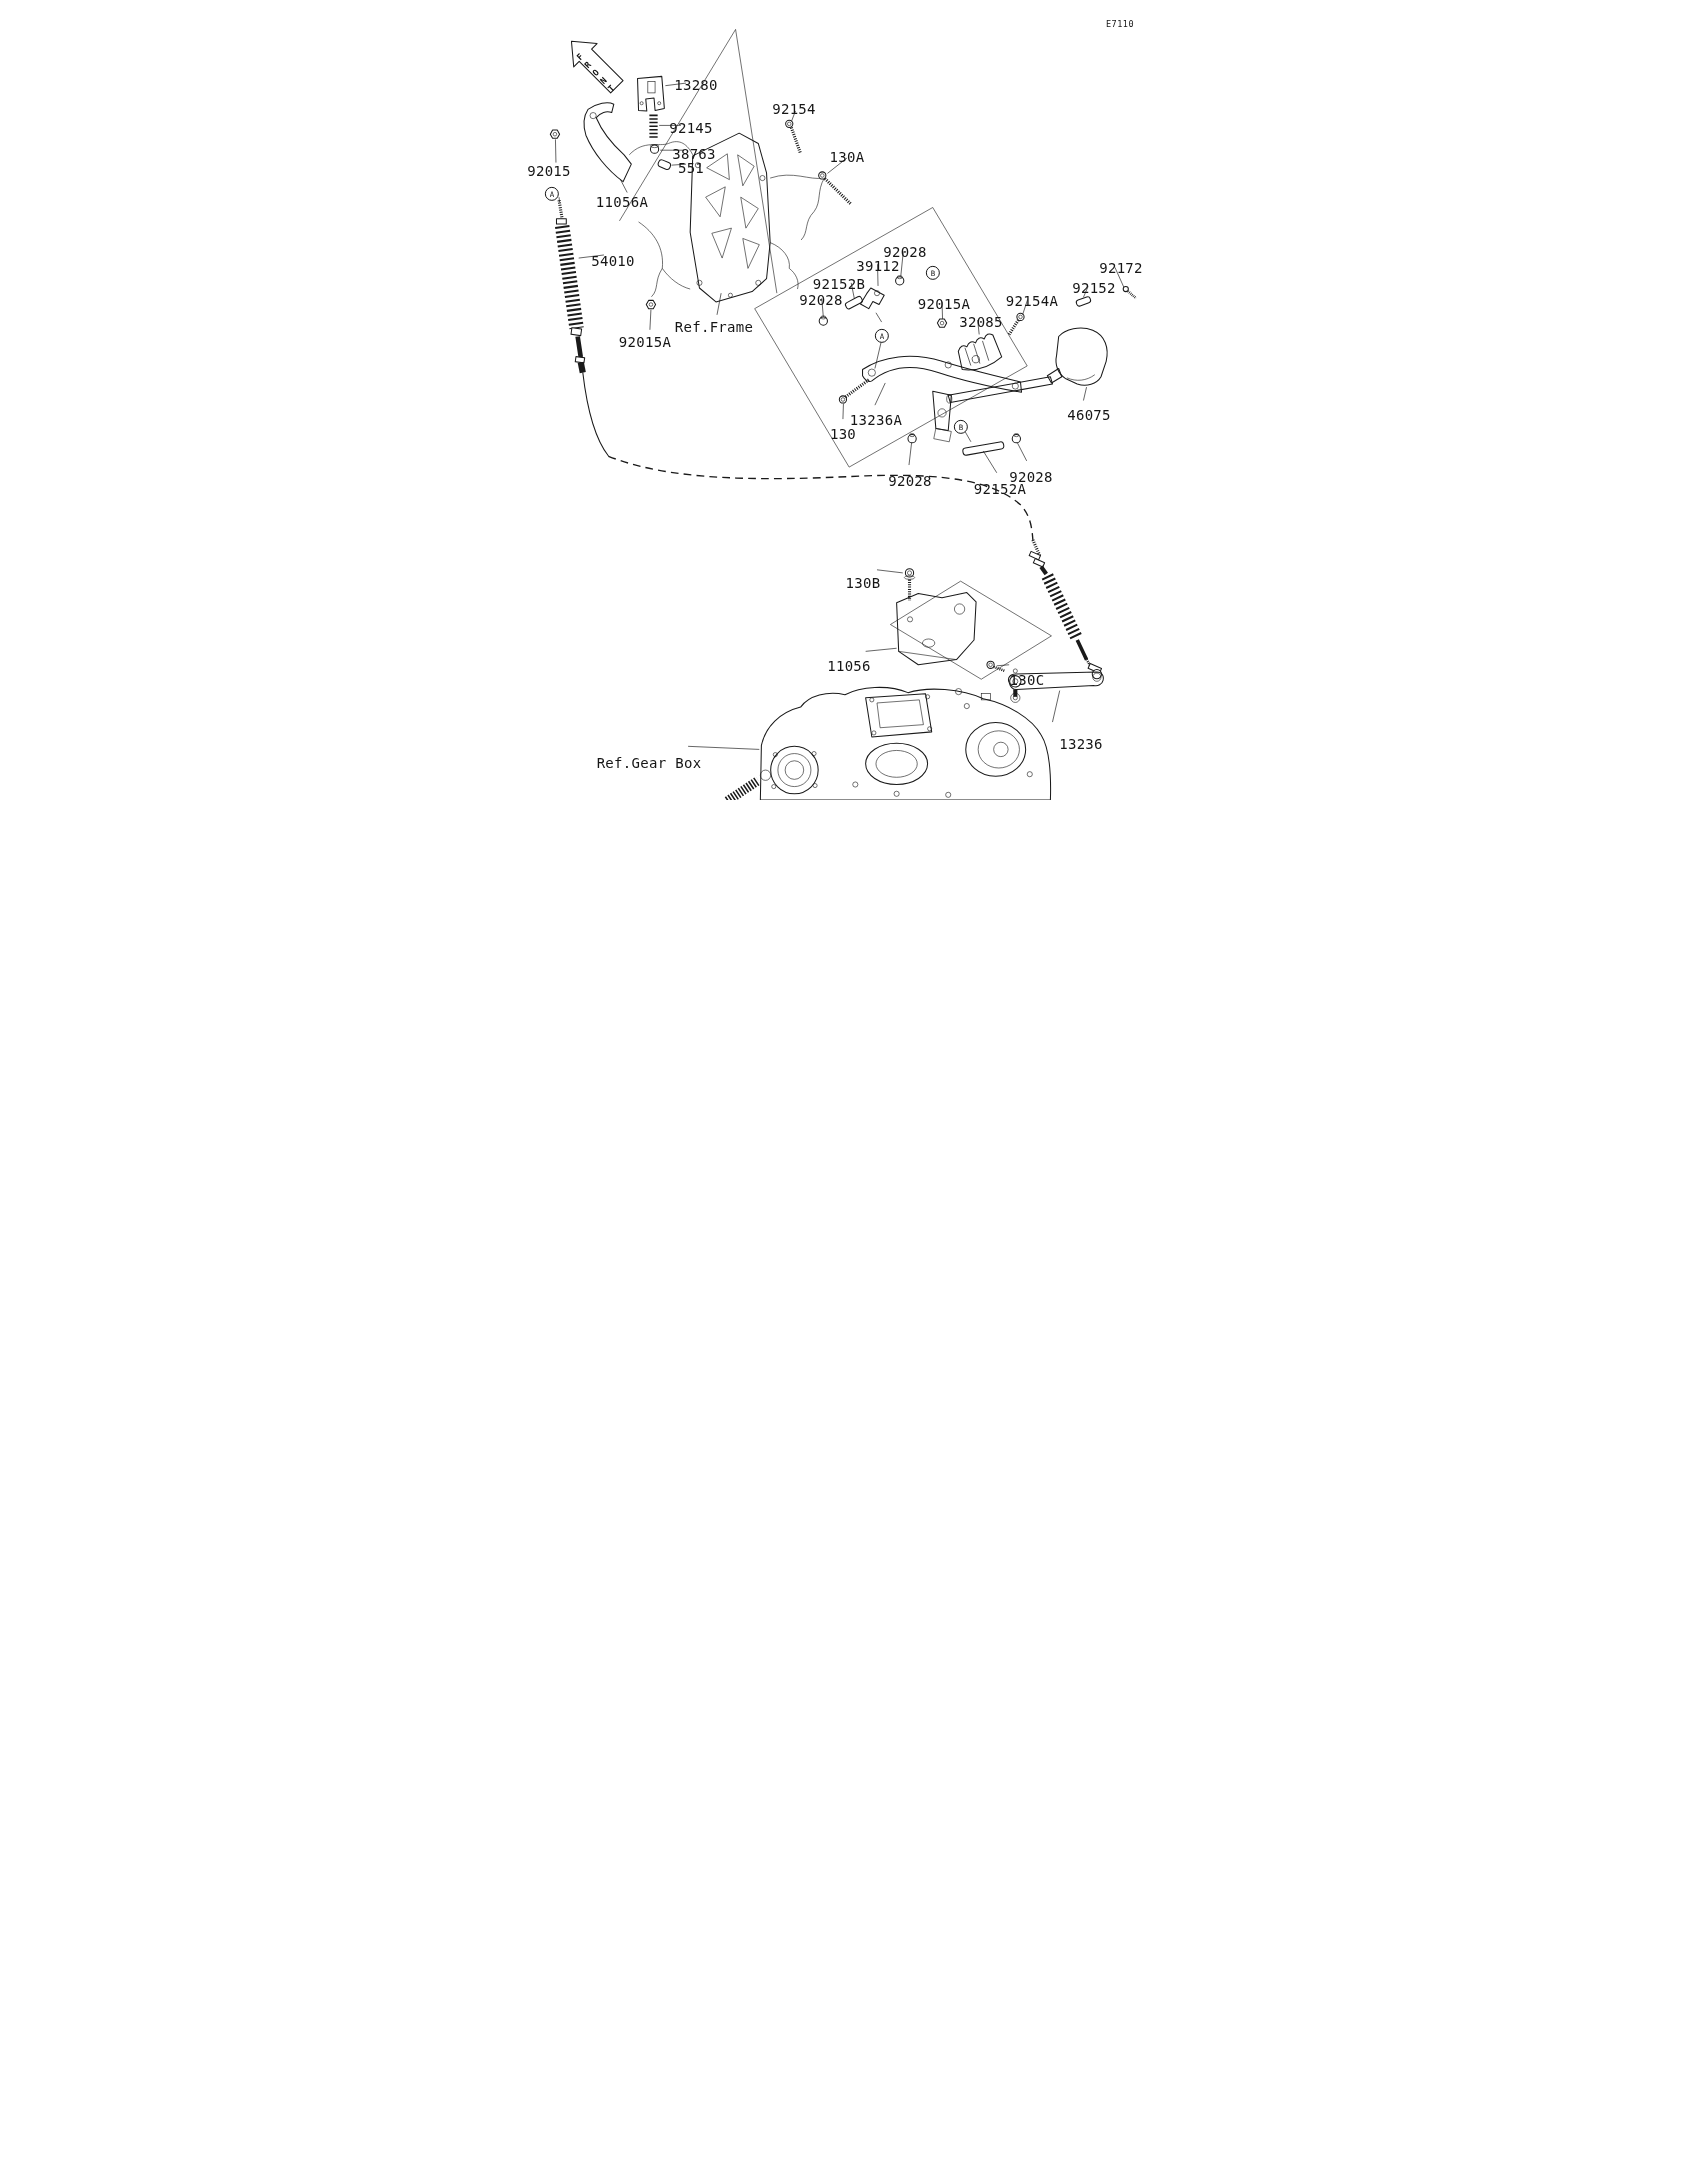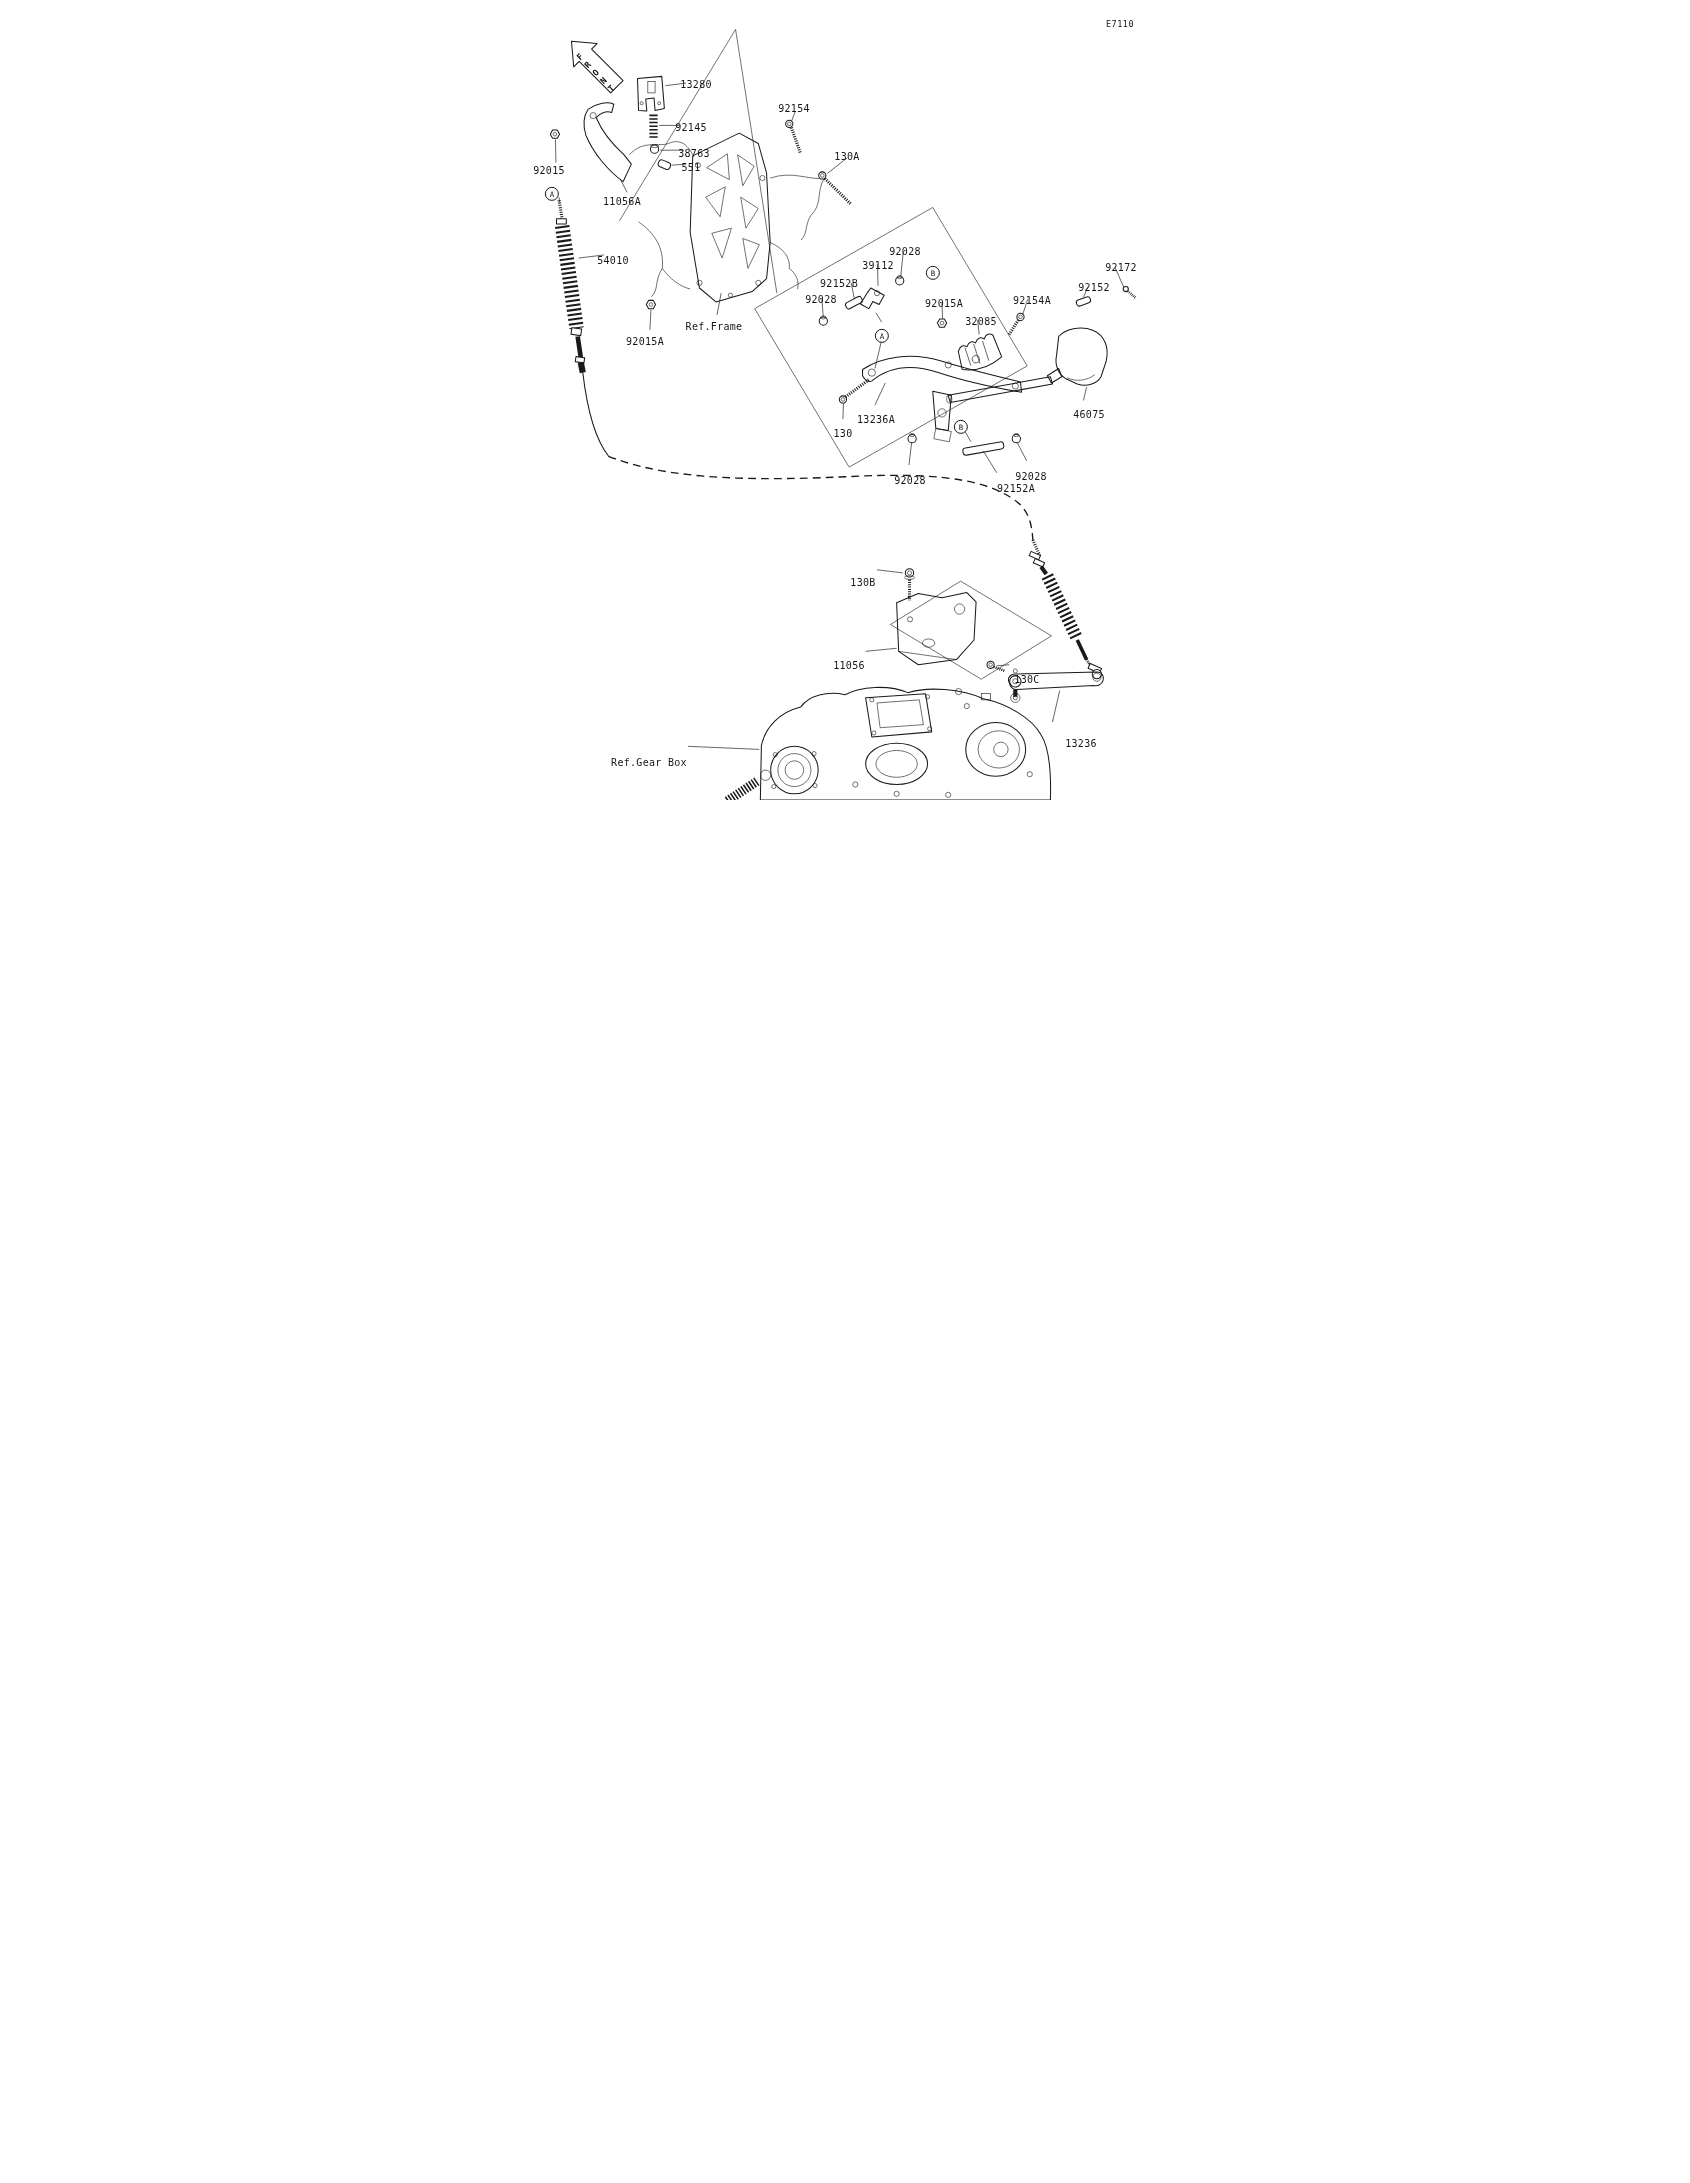"13280" .lbl { font-size: 10px -> 14px }
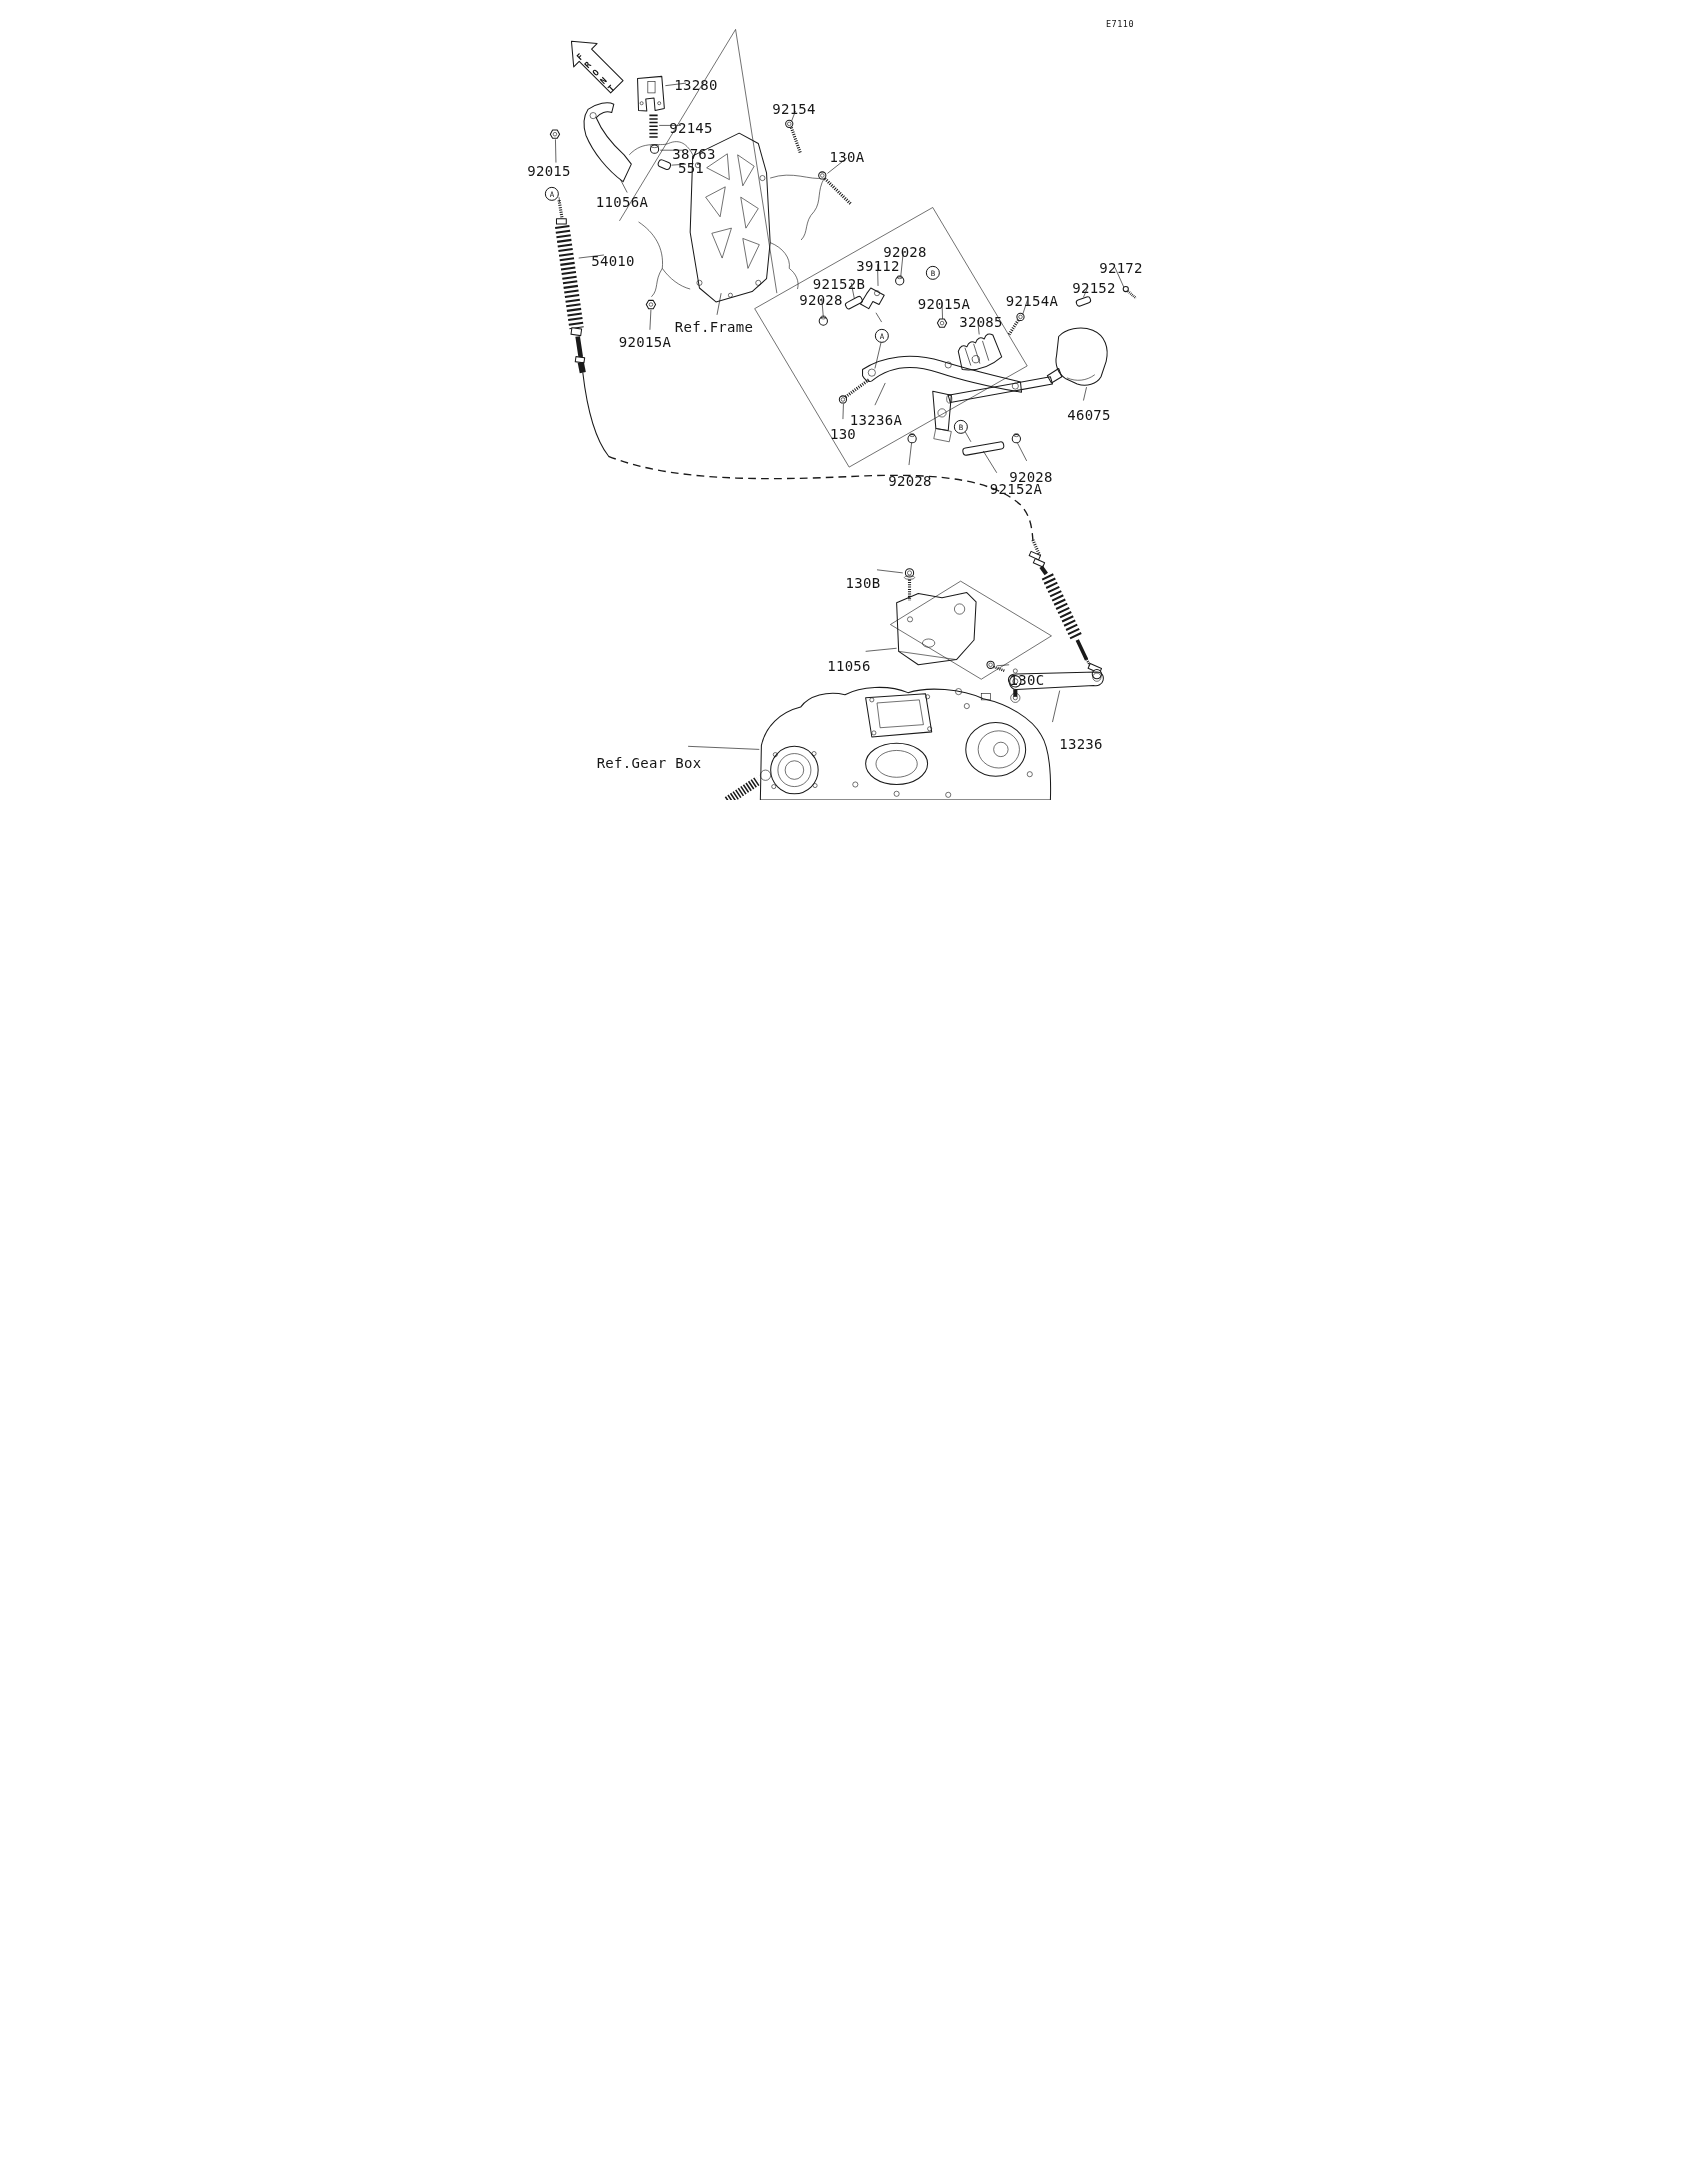"92152A" div.lbl { left: 488px -> 472px }
